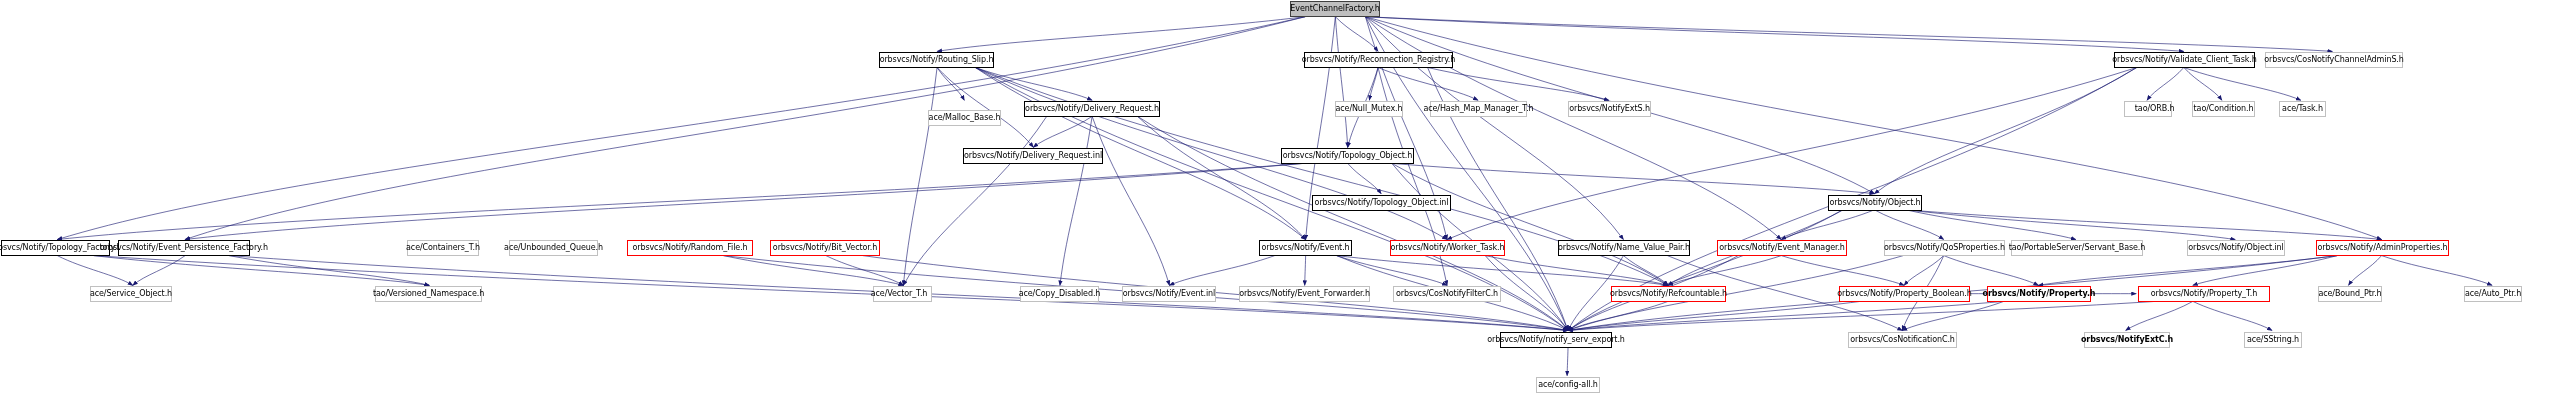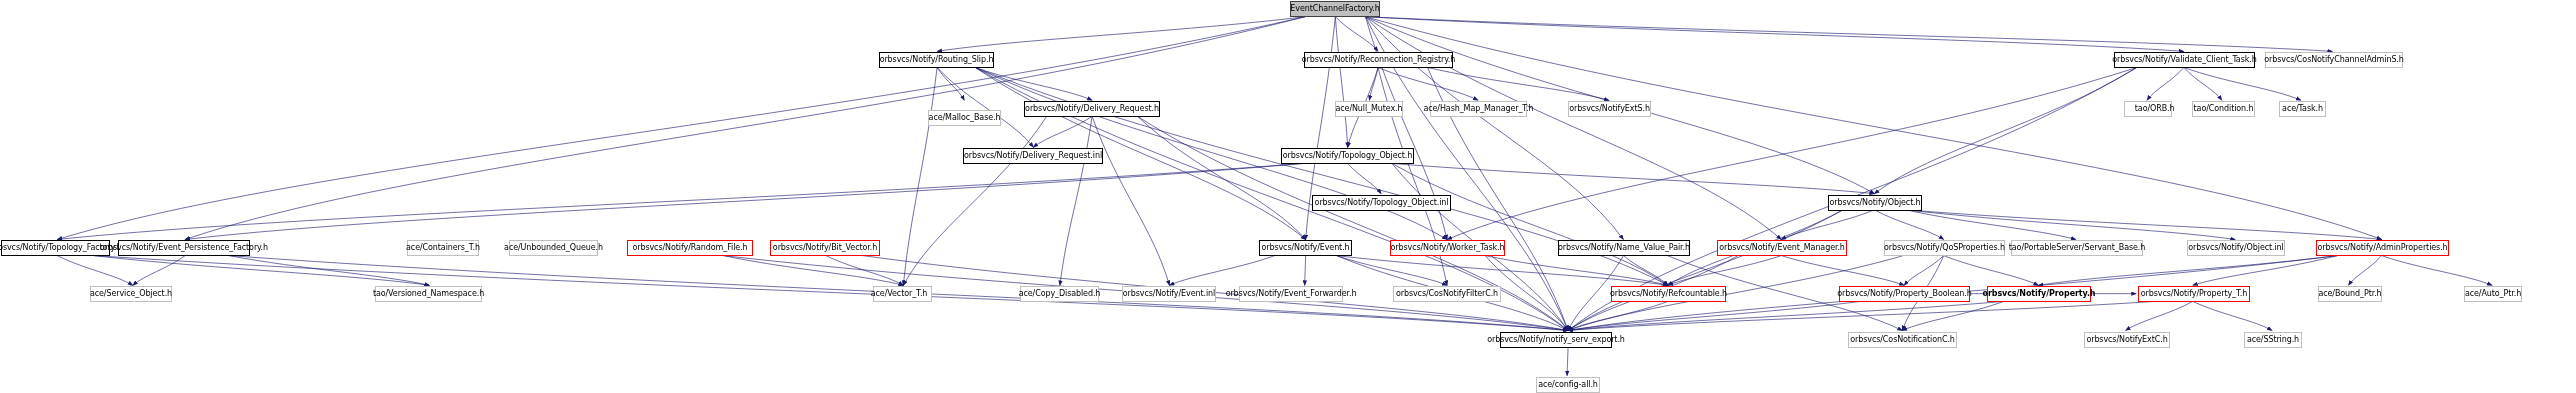"orbsvcs/Notify/Event_Forwarder.h" div.node { width: 104px -> 131px }
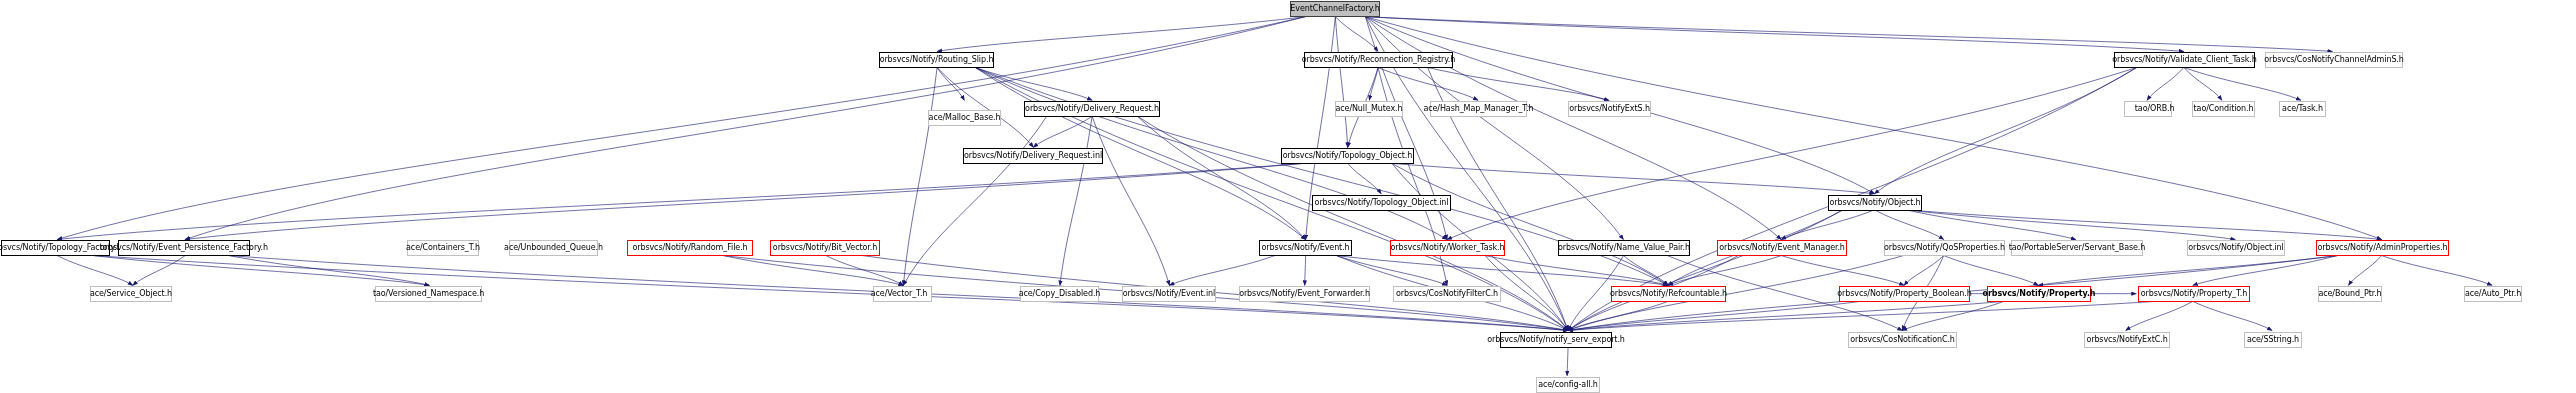"orbsvcs/Notify/Property_T.h" div.node { width: 112px -> 132px }
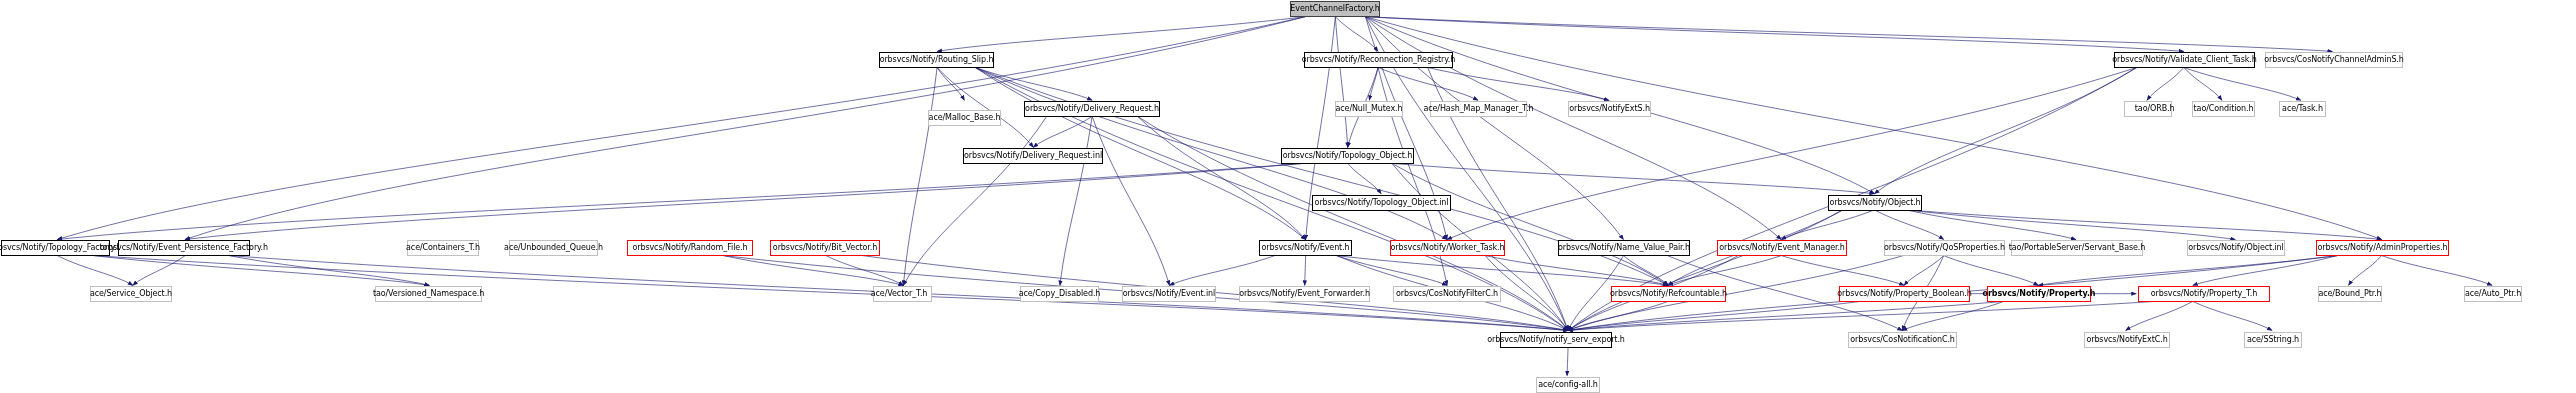"orbsvcs/NotifyExtC.h" div.node { font-weight: none -> bold }
